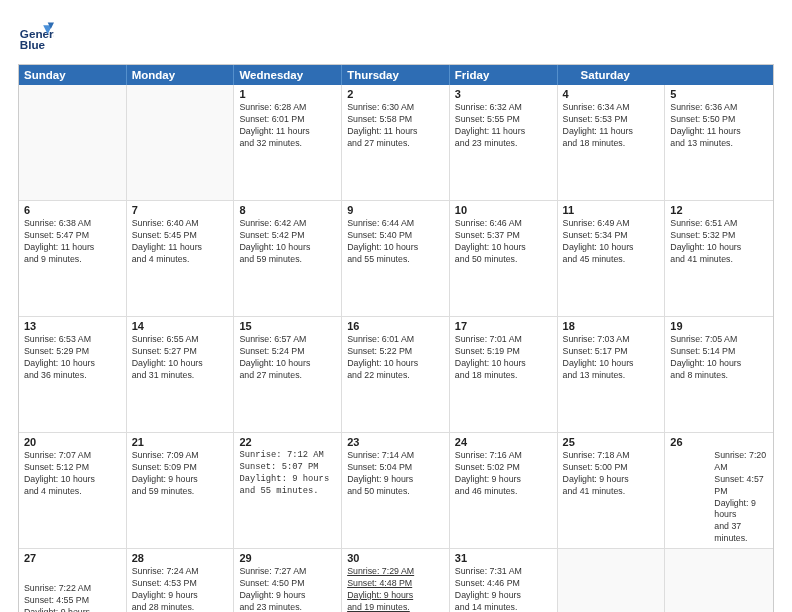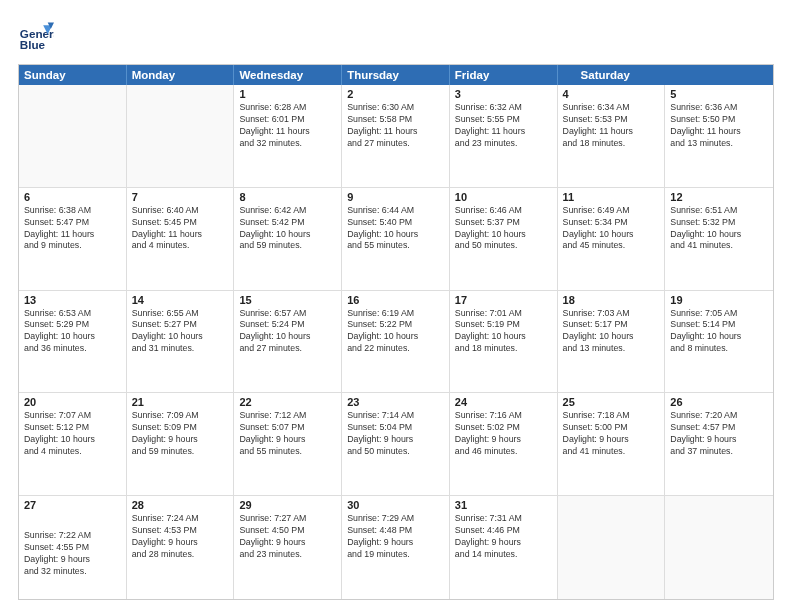"Sunrise: 6:19 AM" div.cell-info { text: 6:19 -> 6:01 }
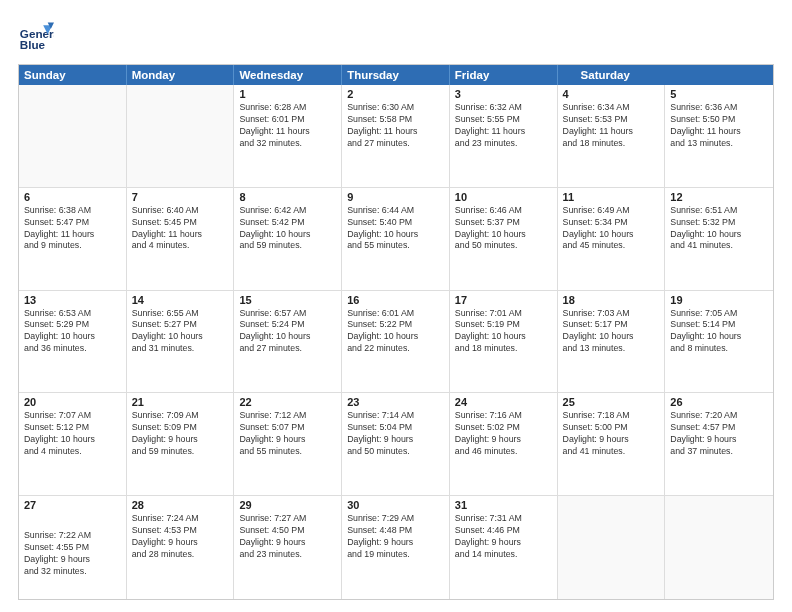"Sunrise: 7:12 AM" div.cell-info { font-family: none -> Liberation Mono, monospace }
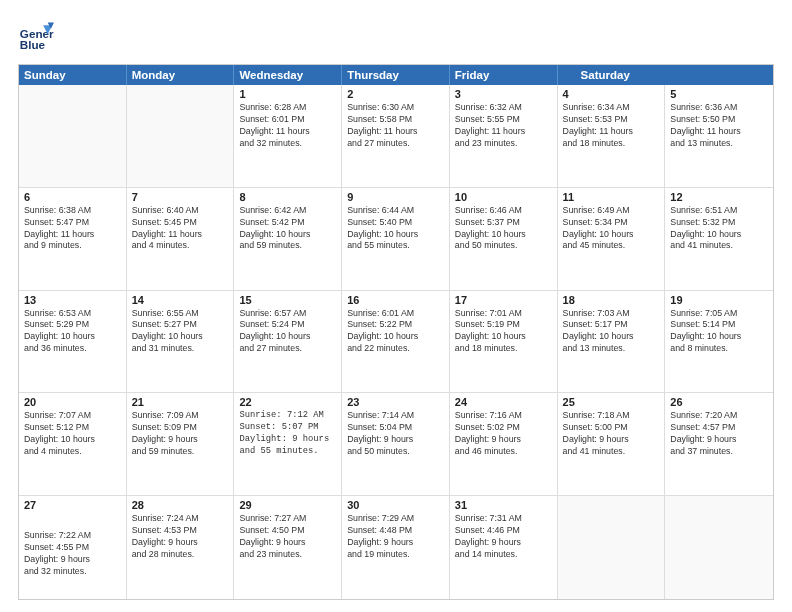"Sunrise: 7:20 AM" div.cell-info { margin-left: none -> 44px }
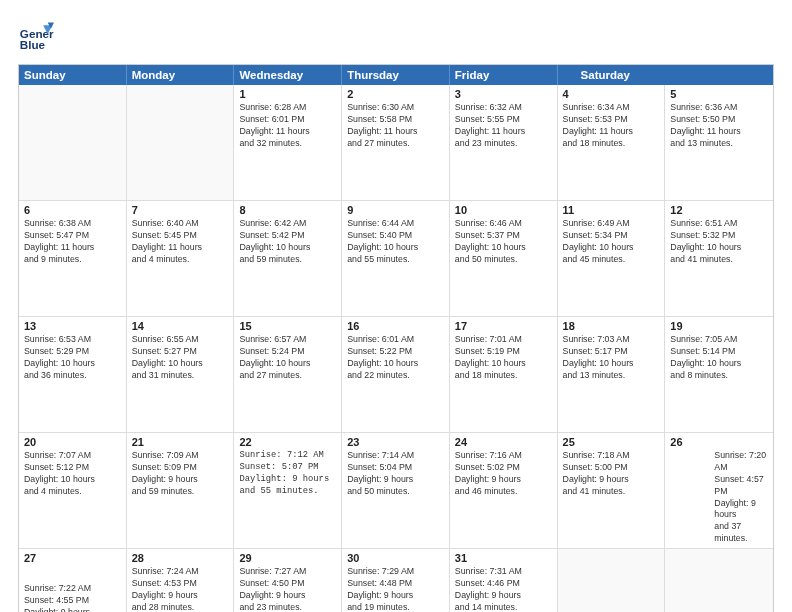"Sunrise: 7:29 AM" div.cell-info { text-decoration: none -> underline }
